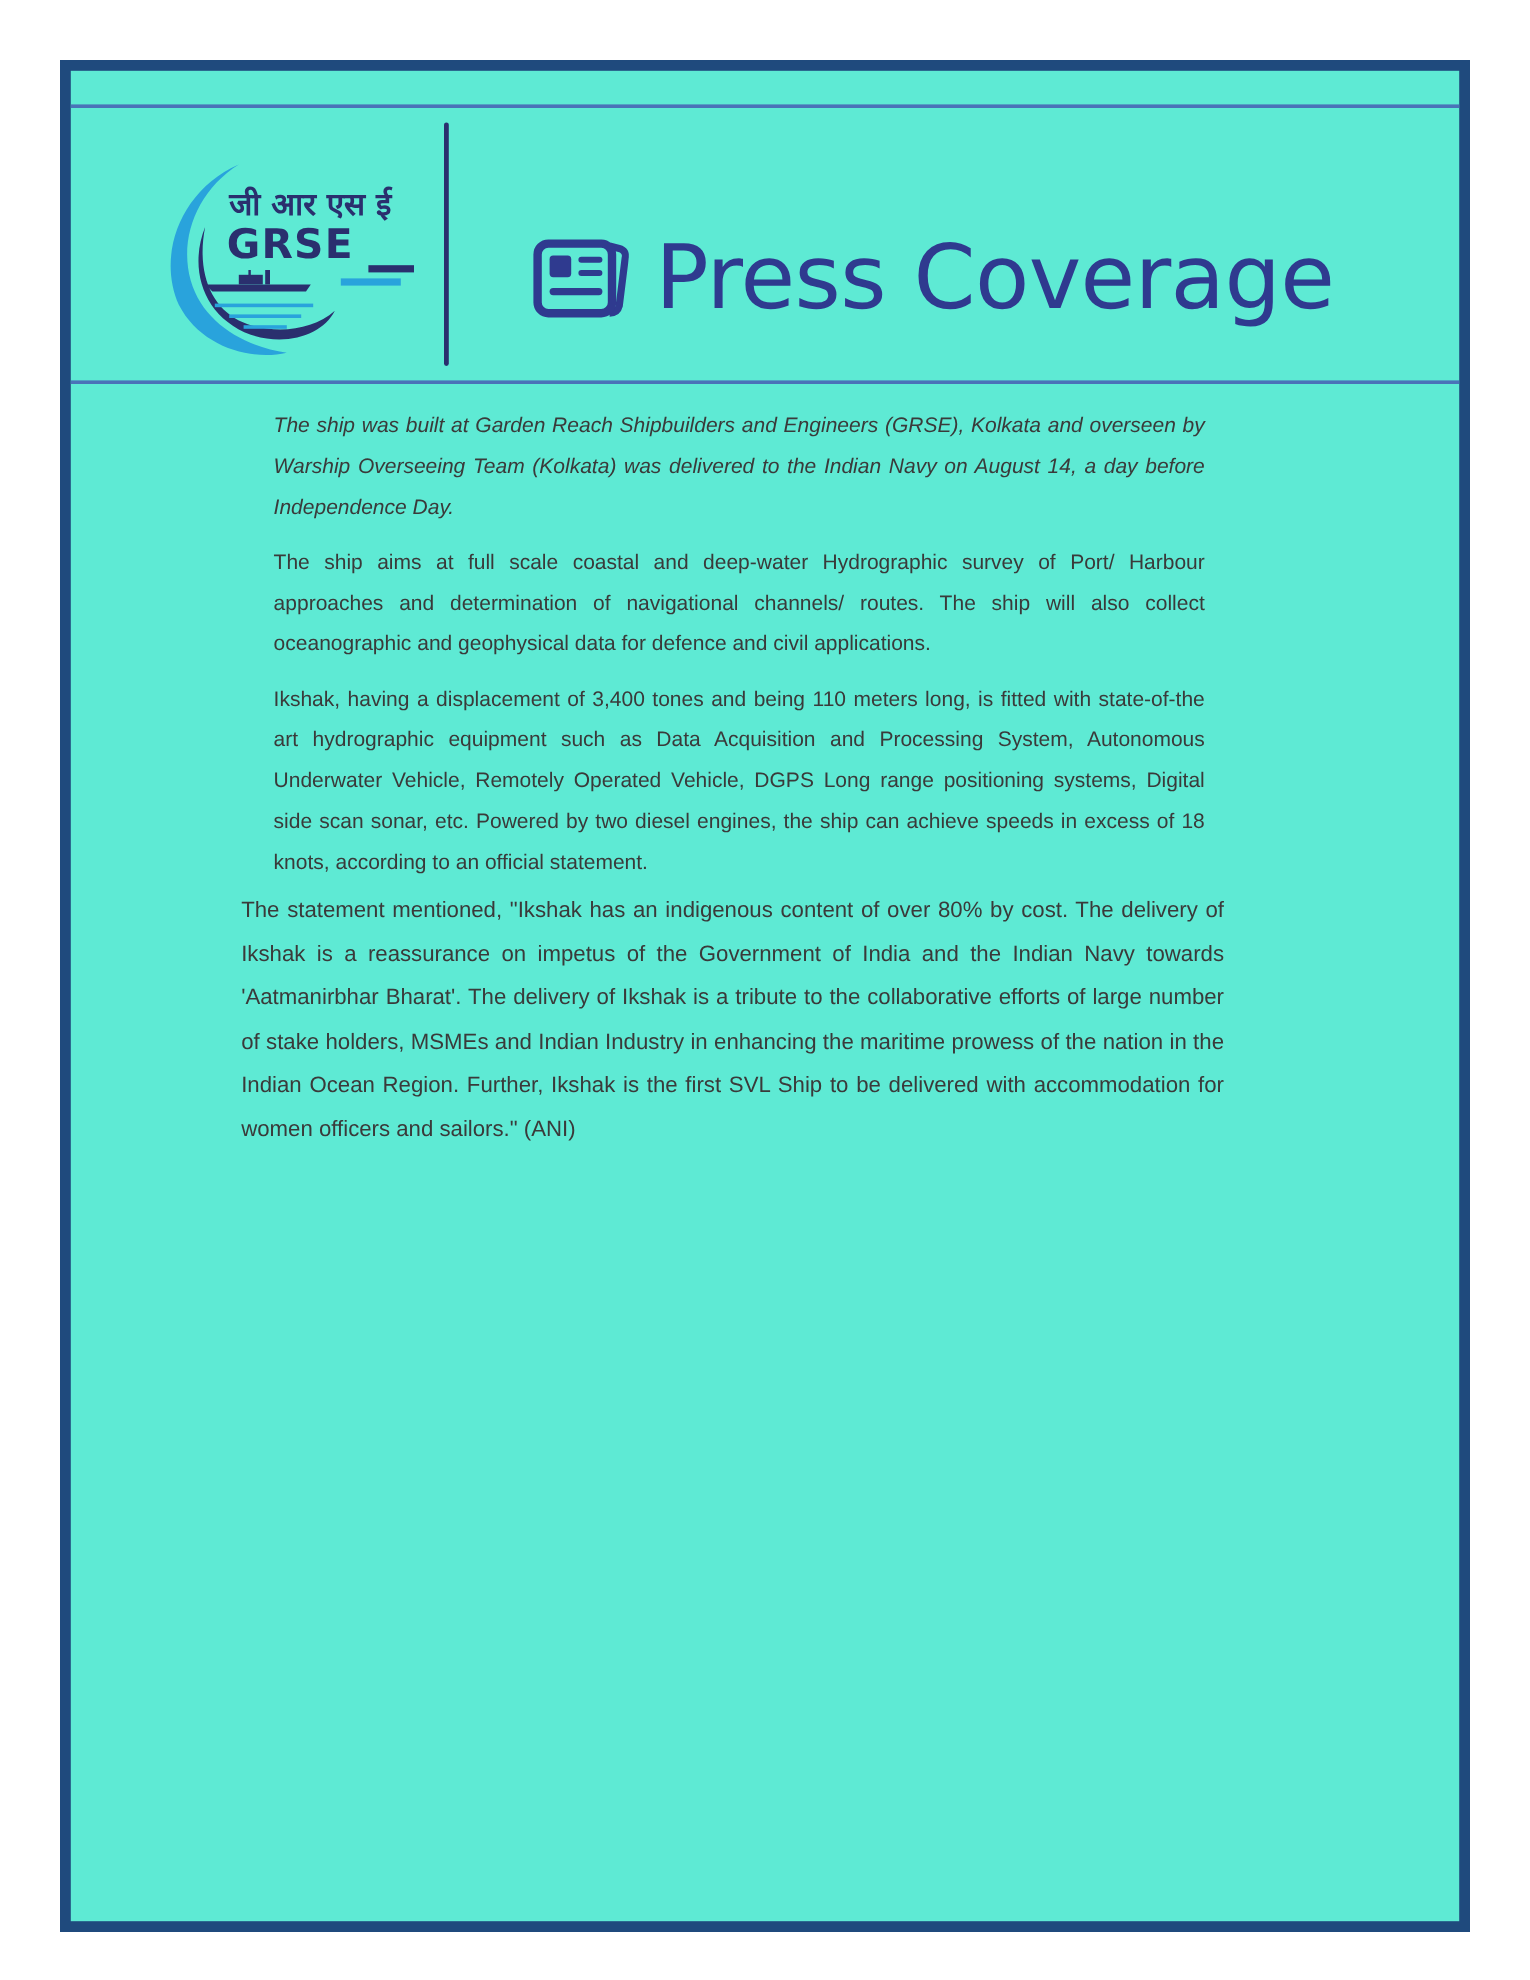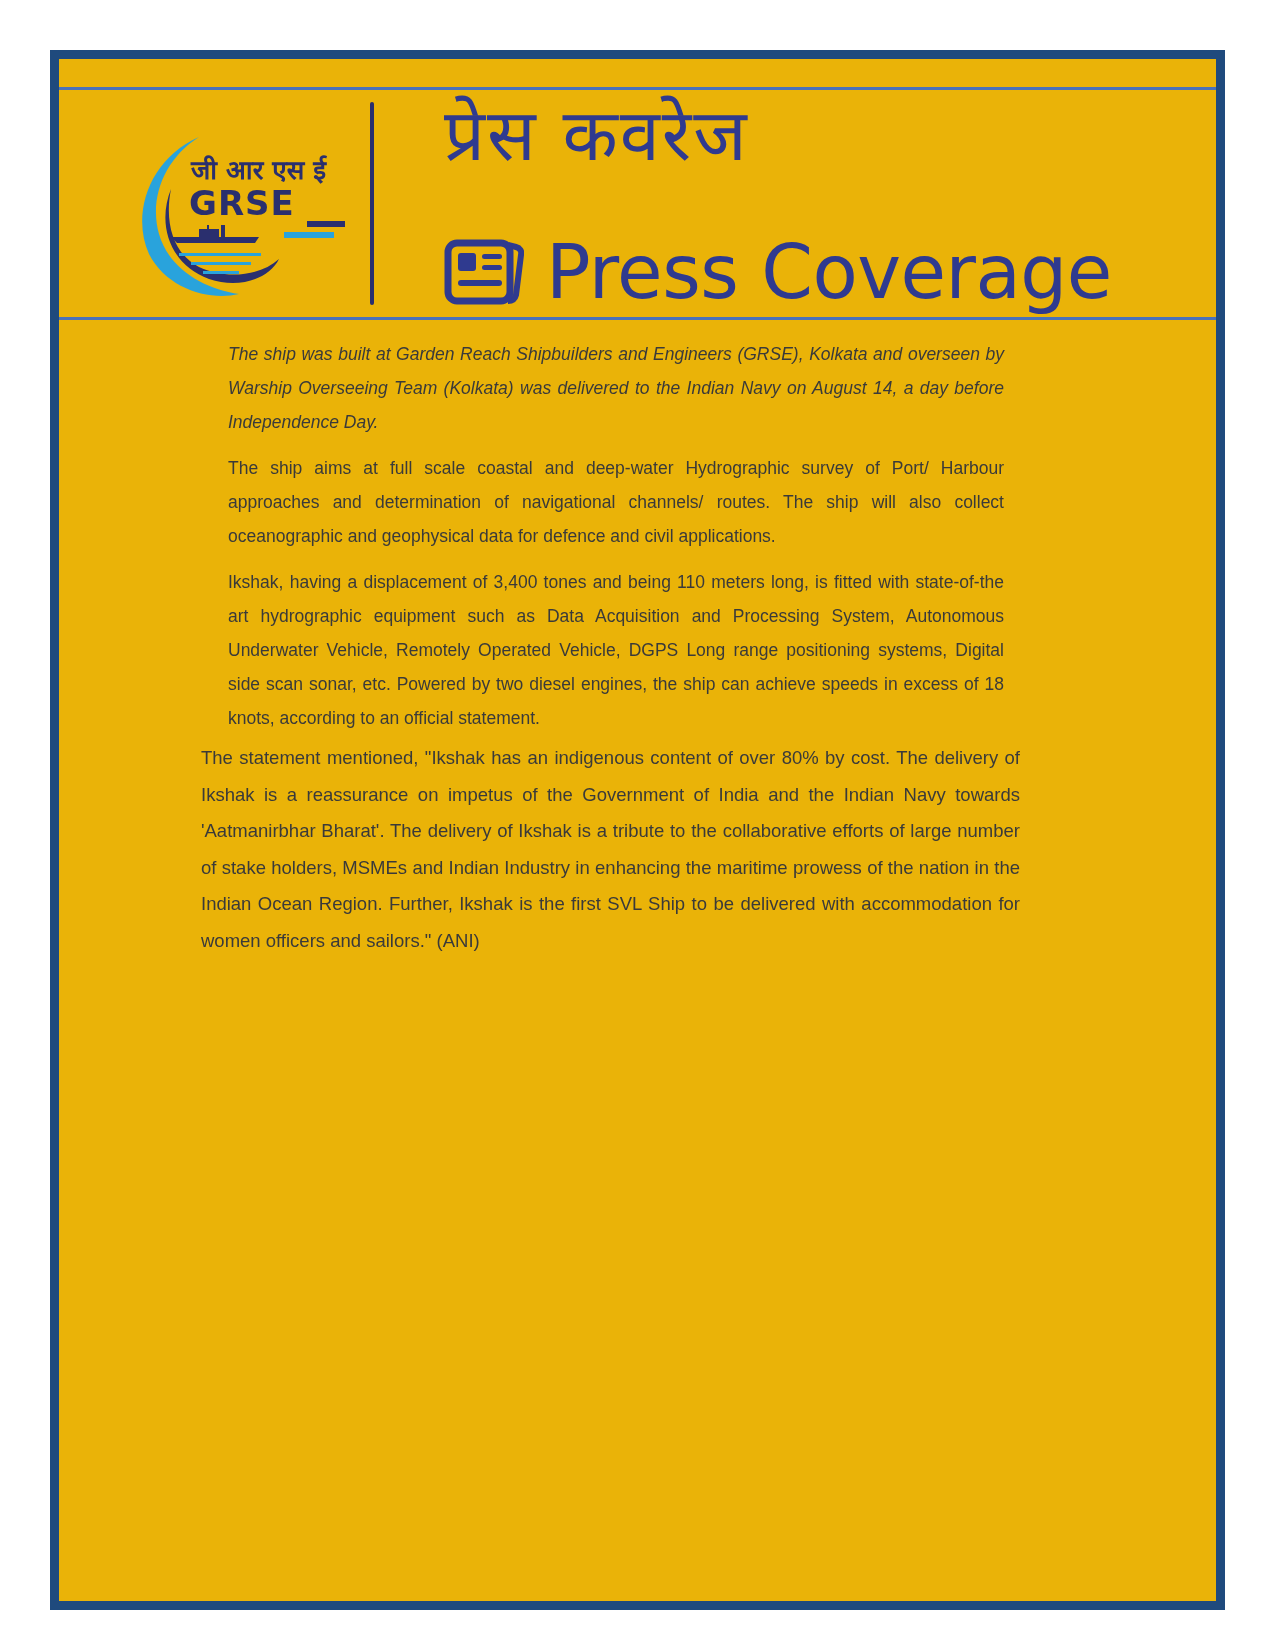"जी आर एस ई" .frame { background: #eab308 -> #5eead4 }
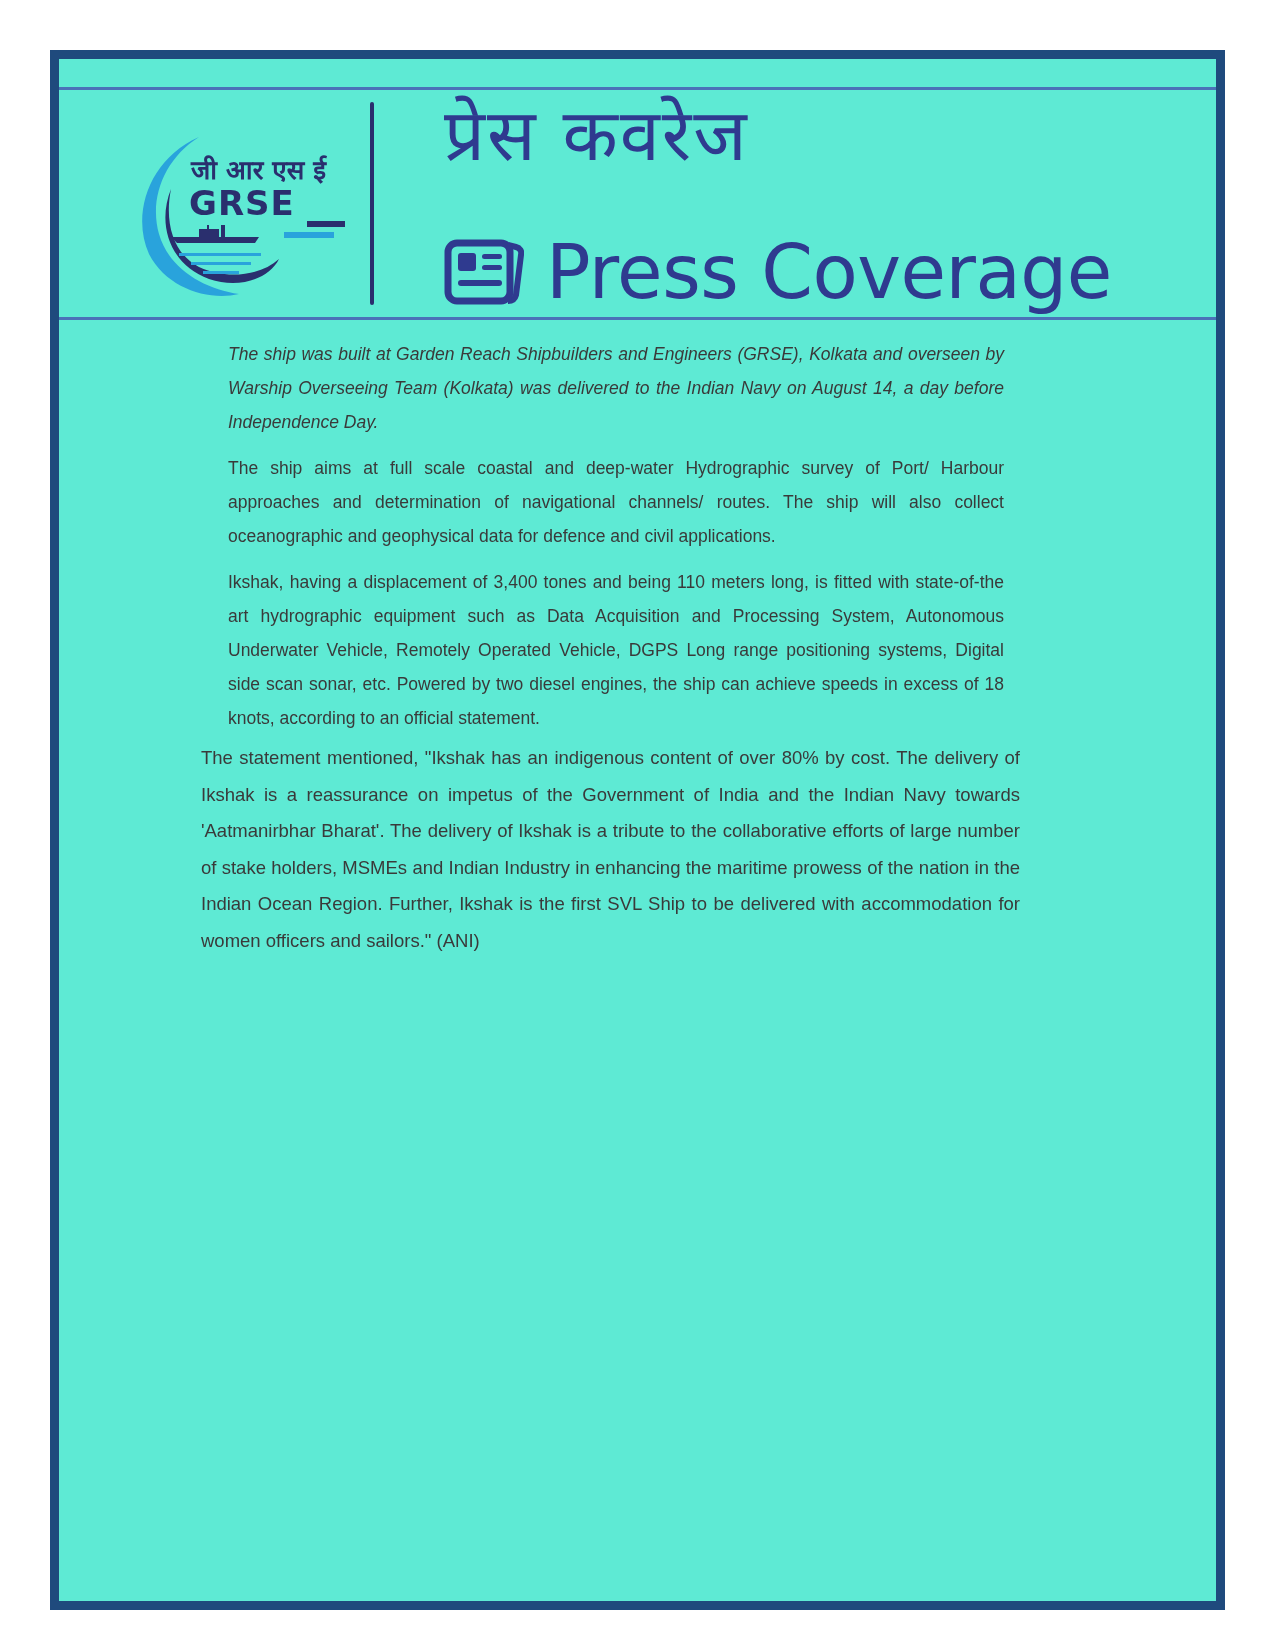"प्रेस कवरेज" div.title-hindi { html: <div>प्रेस कवरेज</div> -> none }
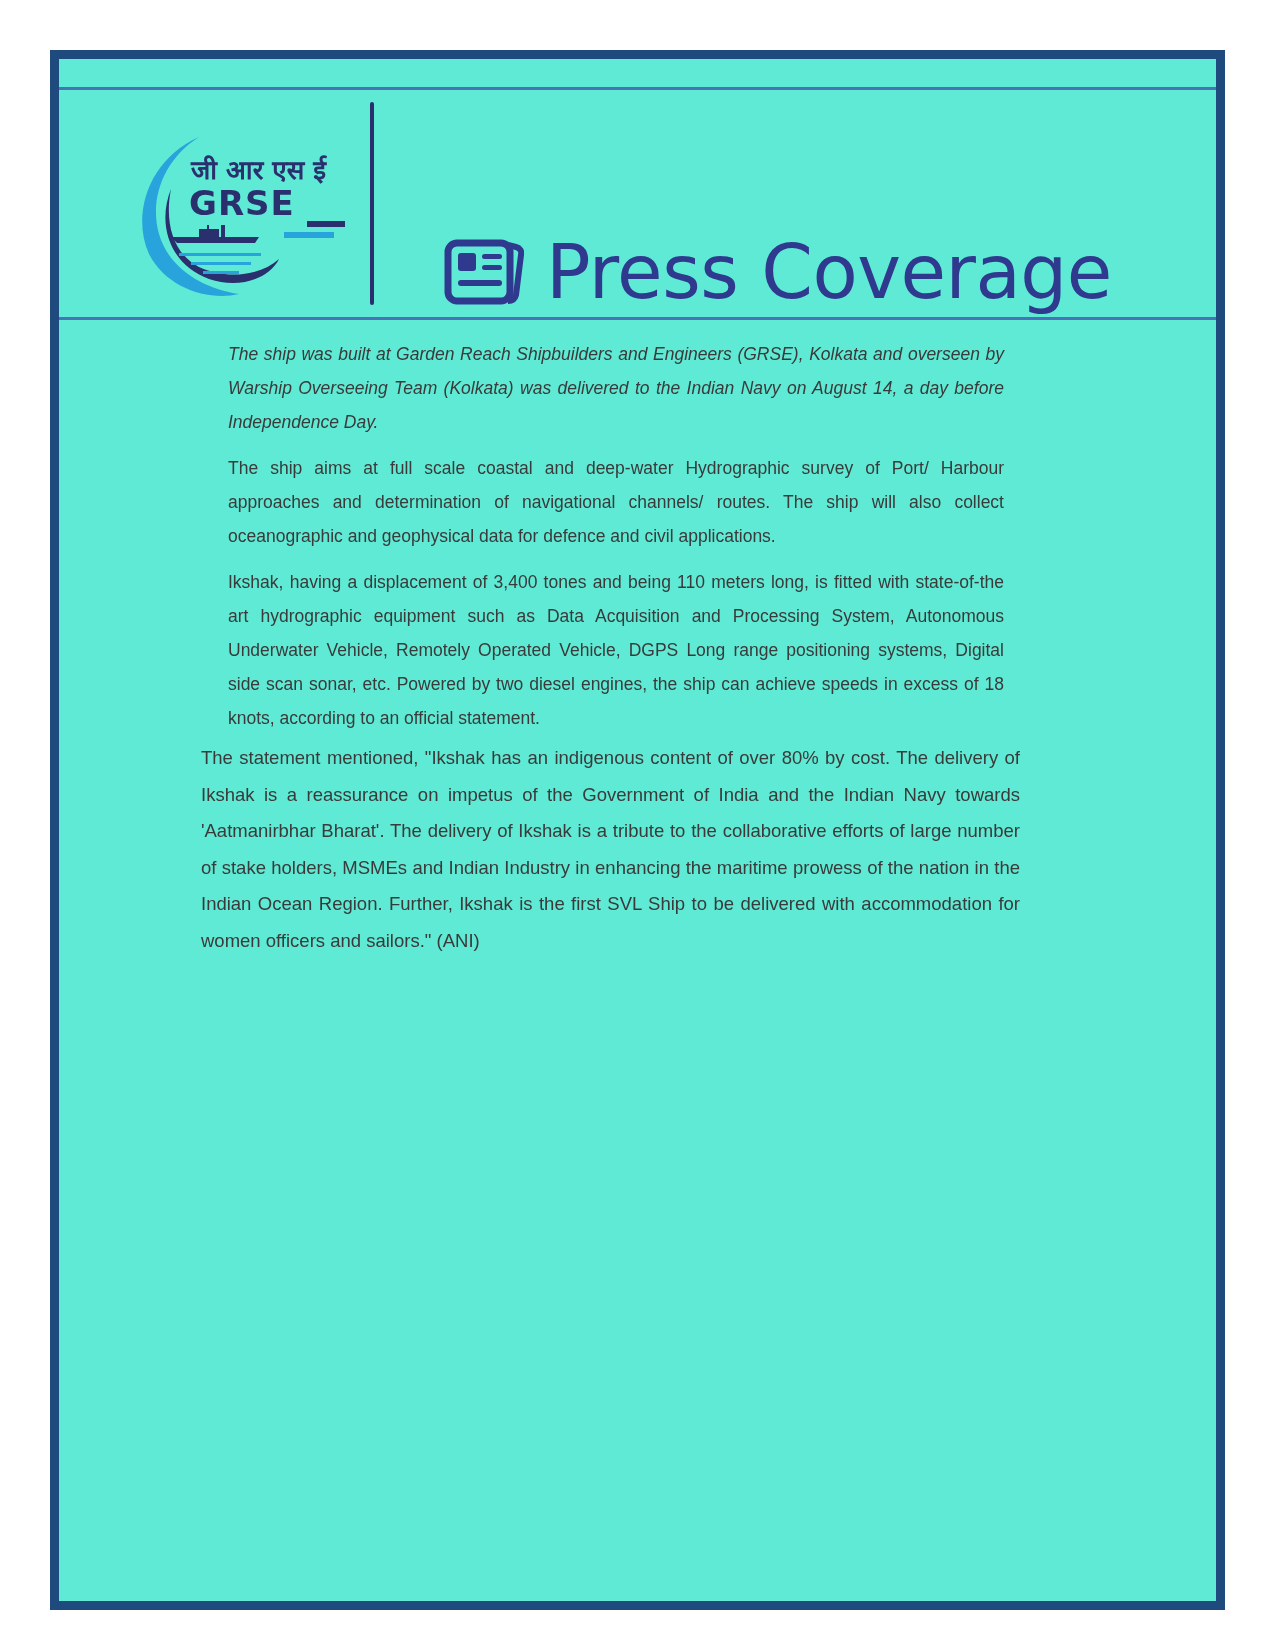"Press Coverage" .title-en { margin-top: 40px -> none }
